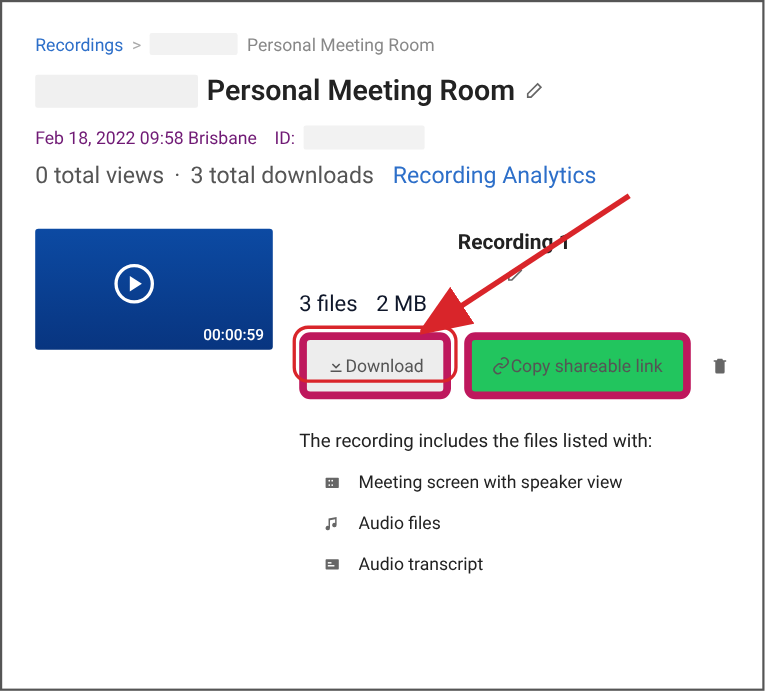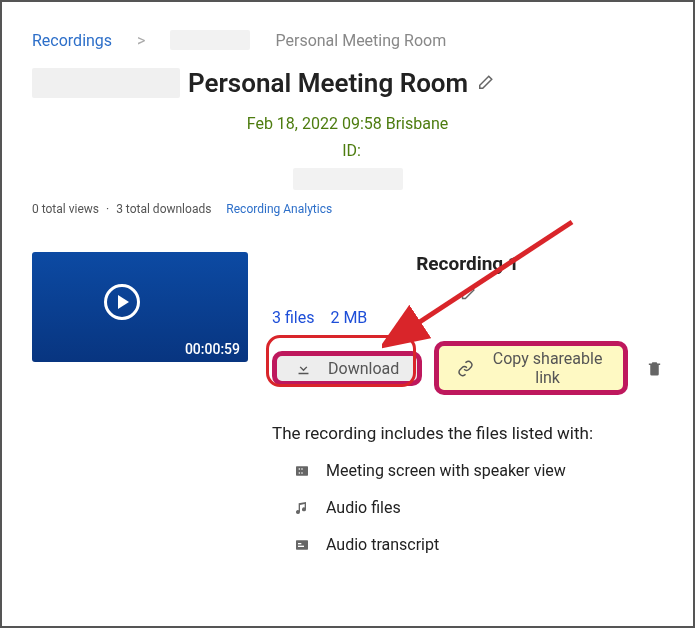"Recordings" .breadcrumb { gap: 25px -> 8px }
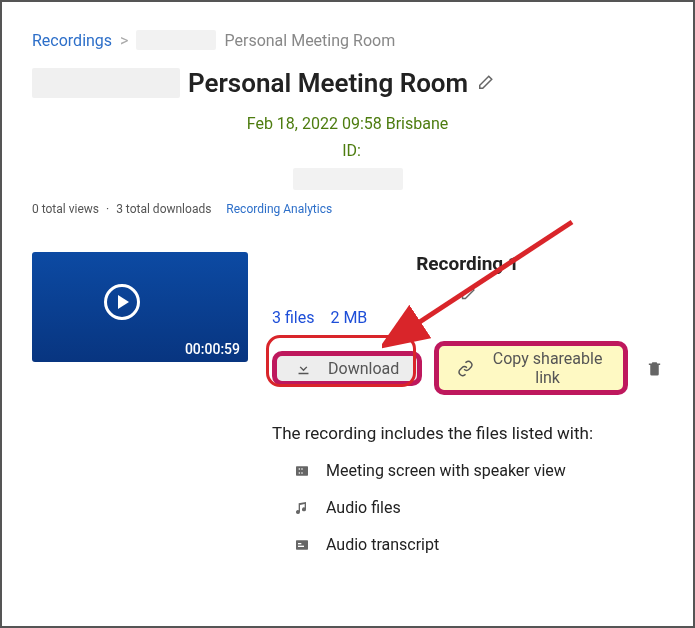"Feb 18, 2022 09:58 Brisbane" .meta-row { color: #4d7c0f -> #701a75; flex-direction: column -> none }
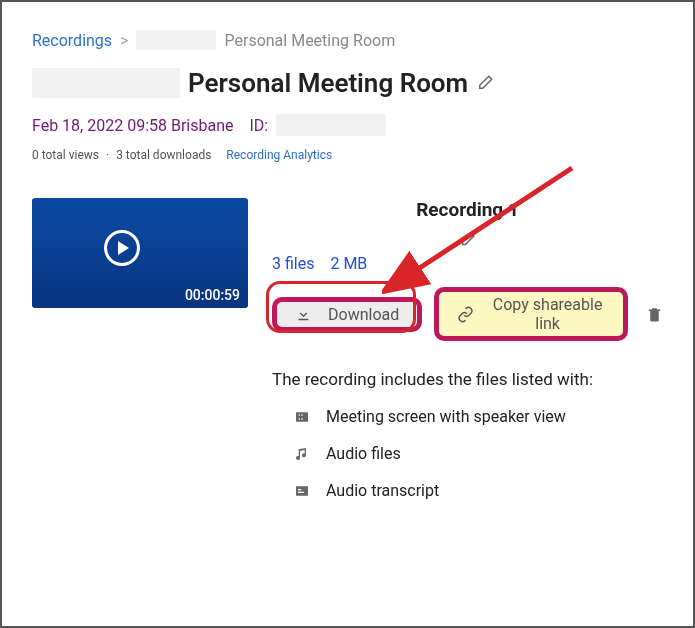"0 total views · 3" .stats-row { font-size: 12px -> 21px }
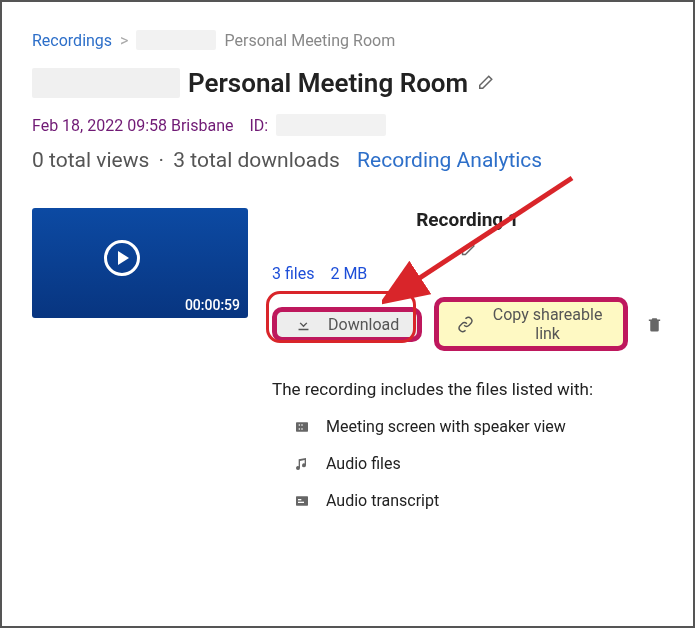"3 files 2 MB" .file-info { color: #1d4ed8 -> #0f172a; font-size: 16px -> 20px }
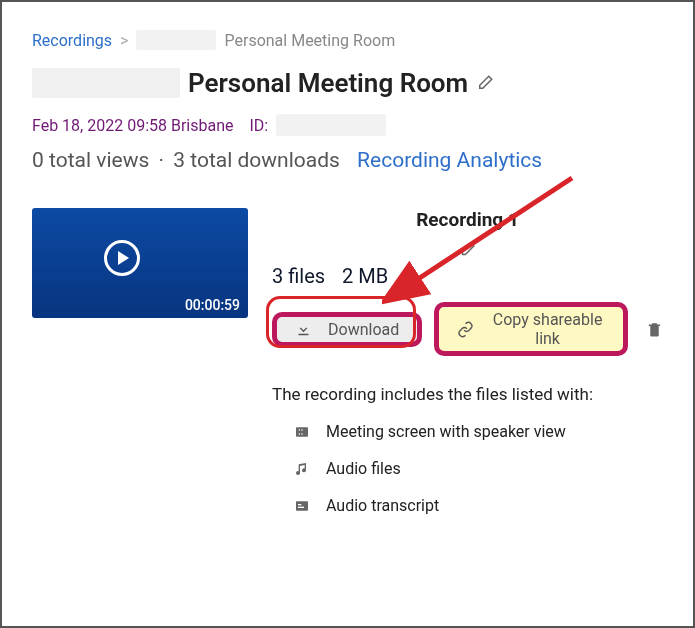"Download" .btn { border: 5px solid #be185d -> 7px solid #be185d; gap: 16px -> 0; padding: 3px 18px -> 14px 18px }
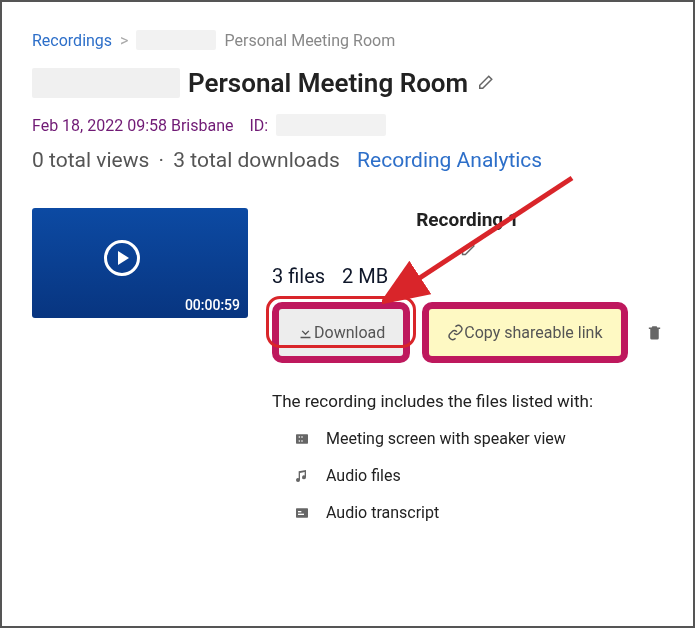"Copy shareable link" .btn-copy { background: #fef9c3 -> #22c55e }
